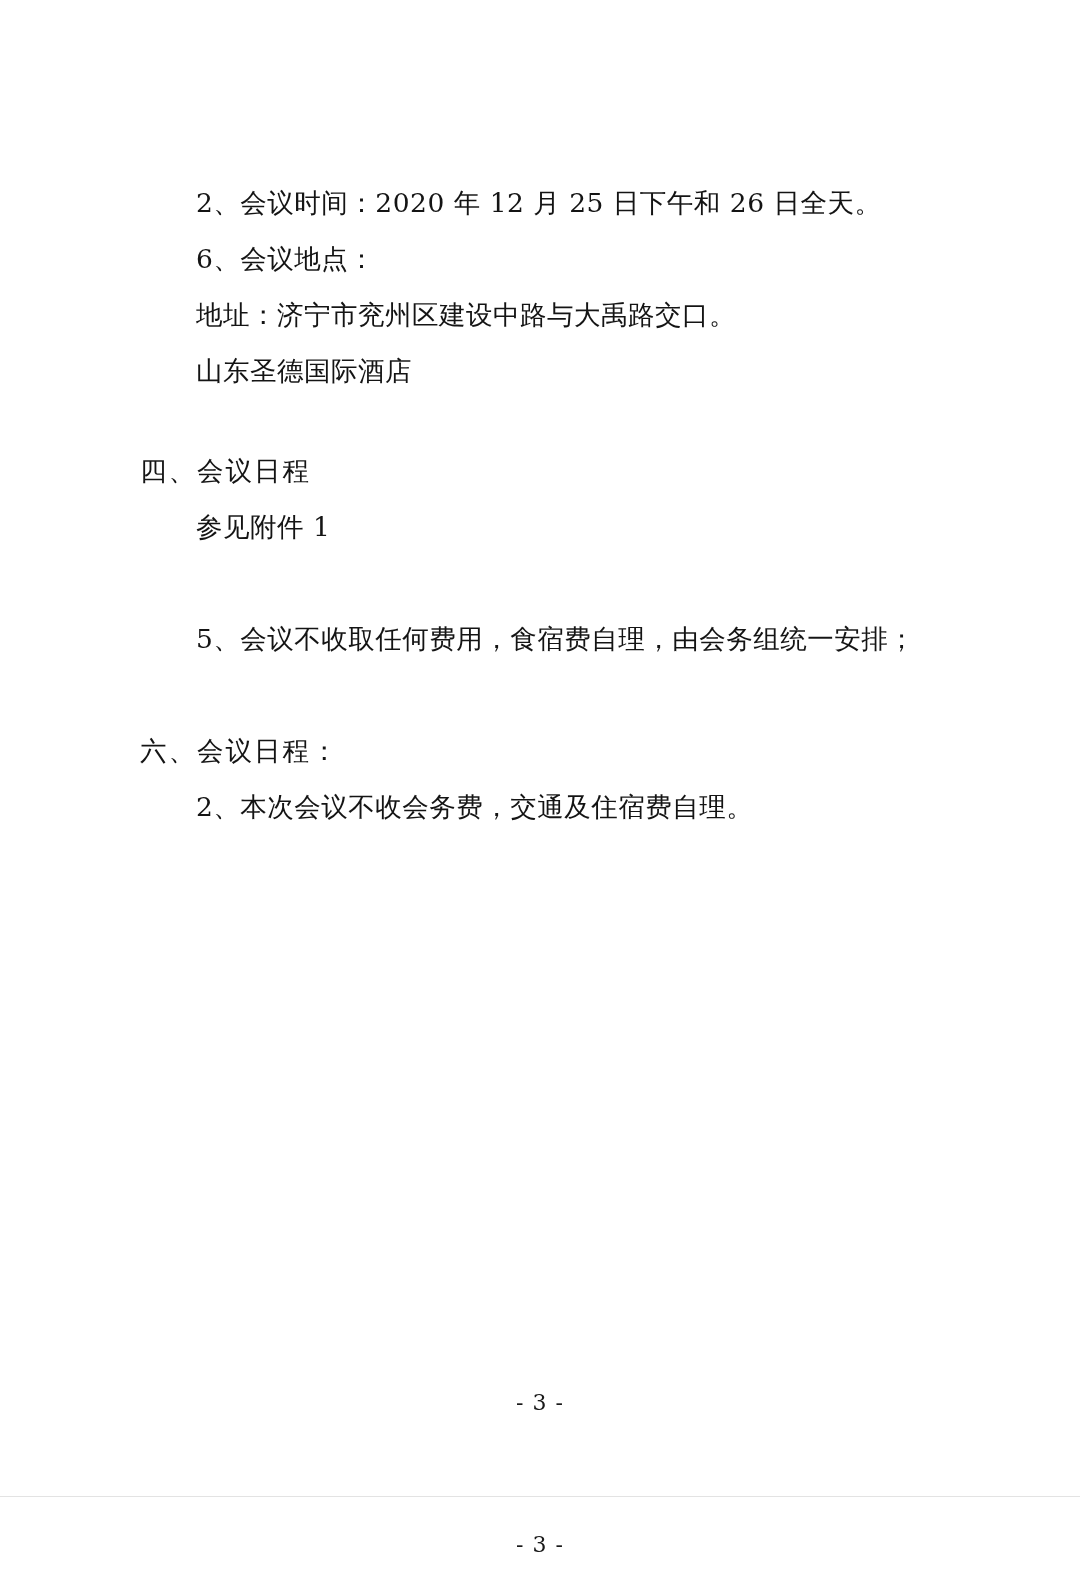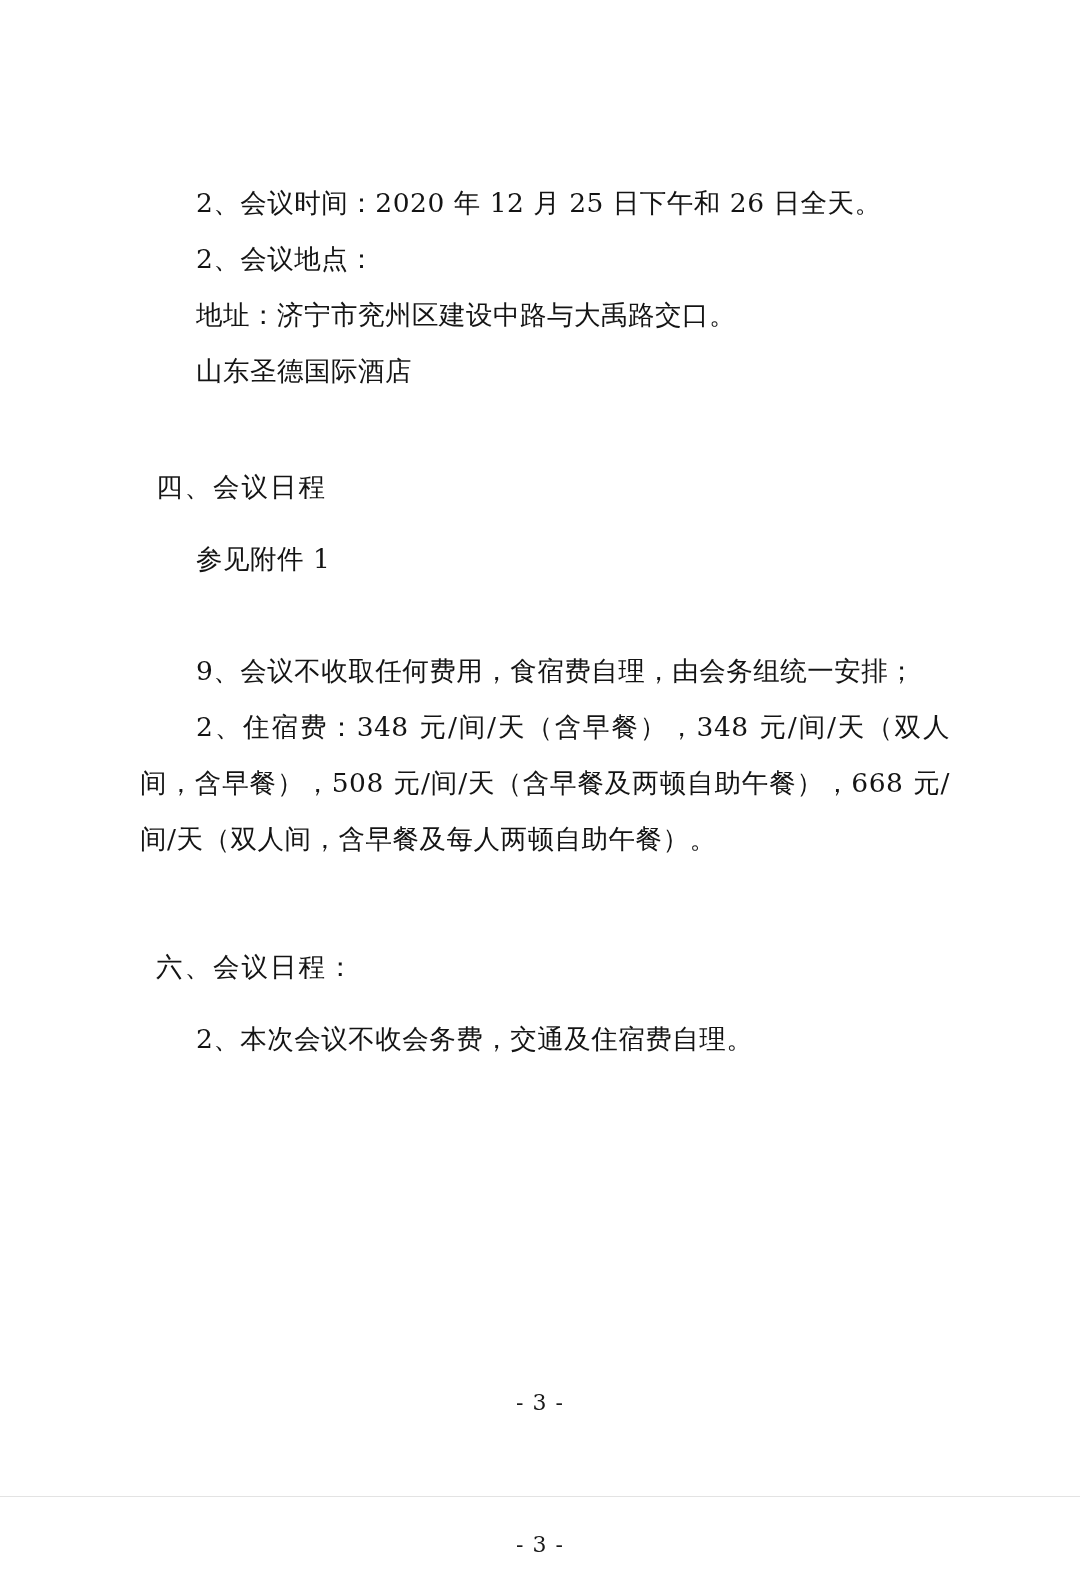"2、会议地点：" p.para { text: 2 -> 6 }
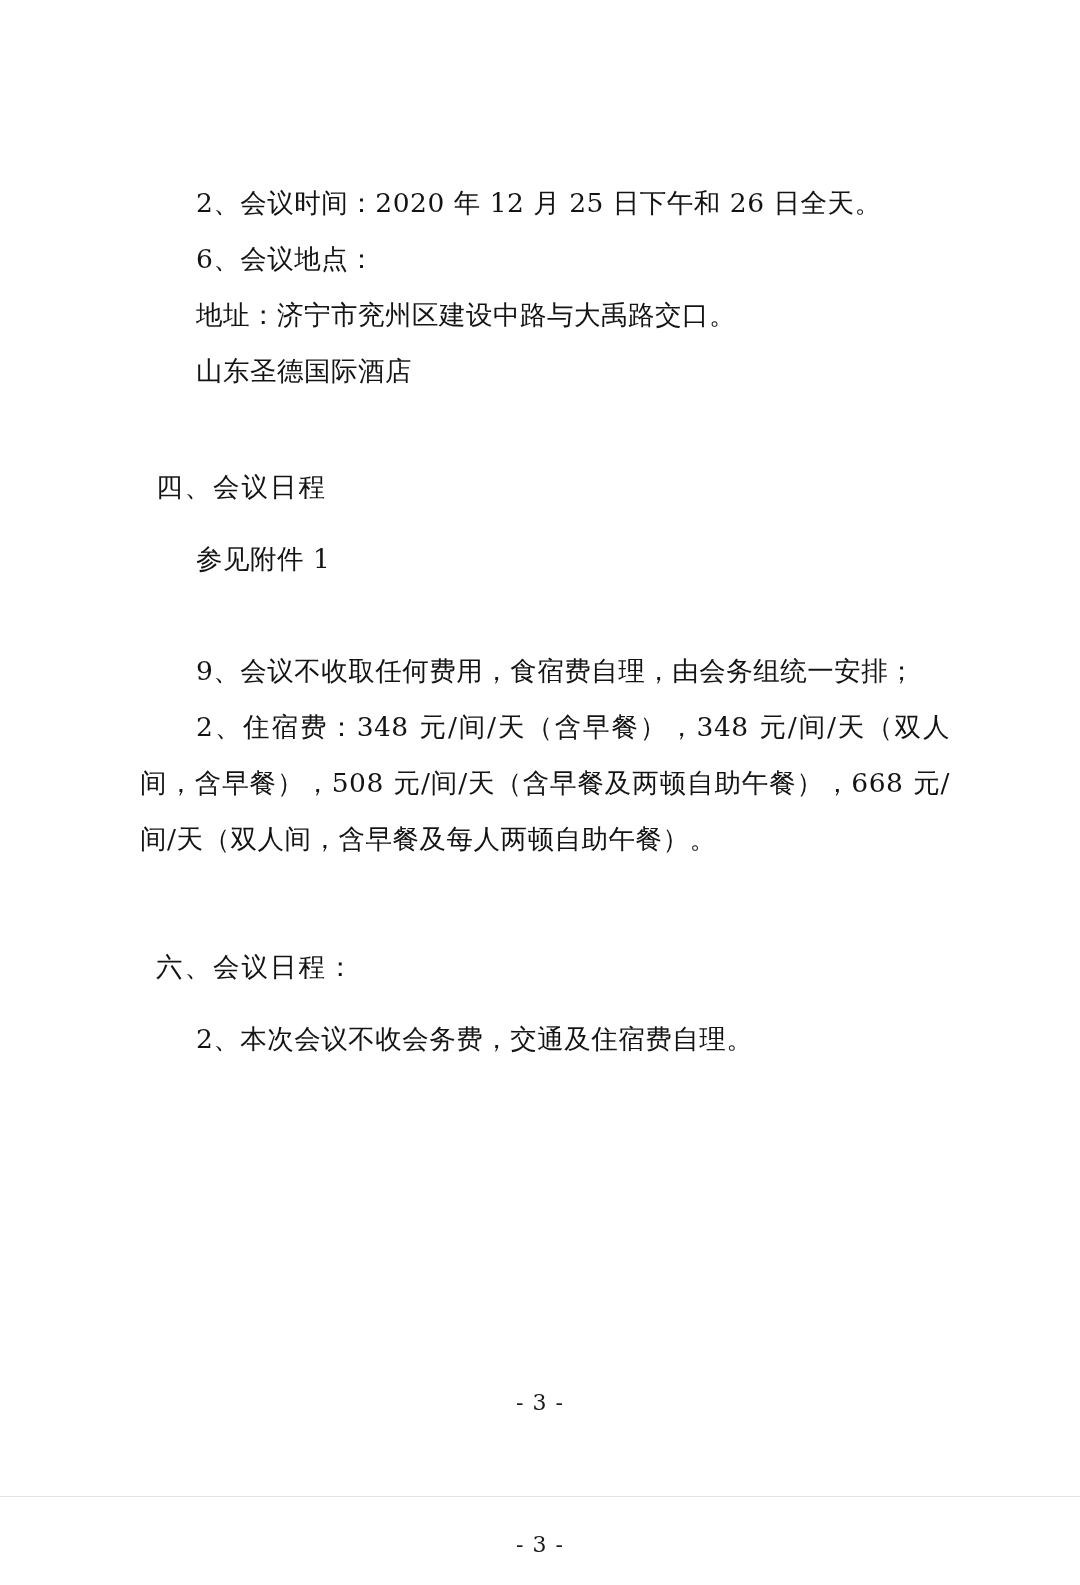"四、会议日程" .heading { margin: 16px -> 0 }
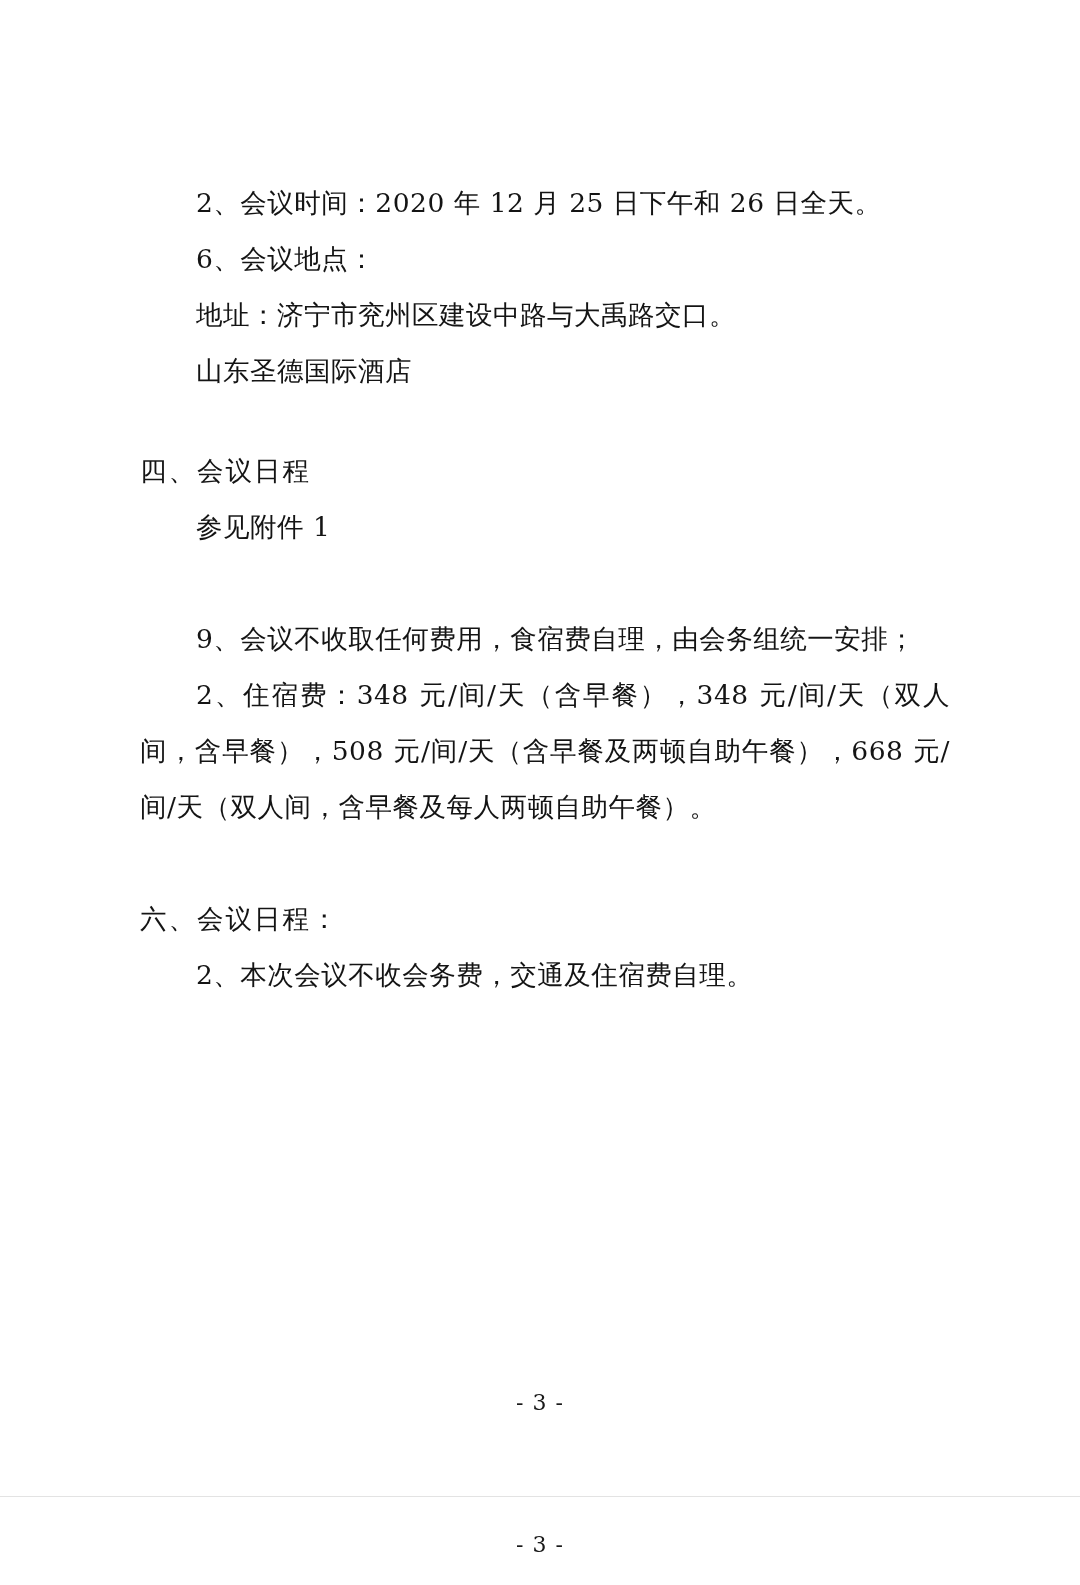"9、会议不收取任何费用，食宿费自理，由会务组统一安排；" p.para { text: 9 -> 5 }
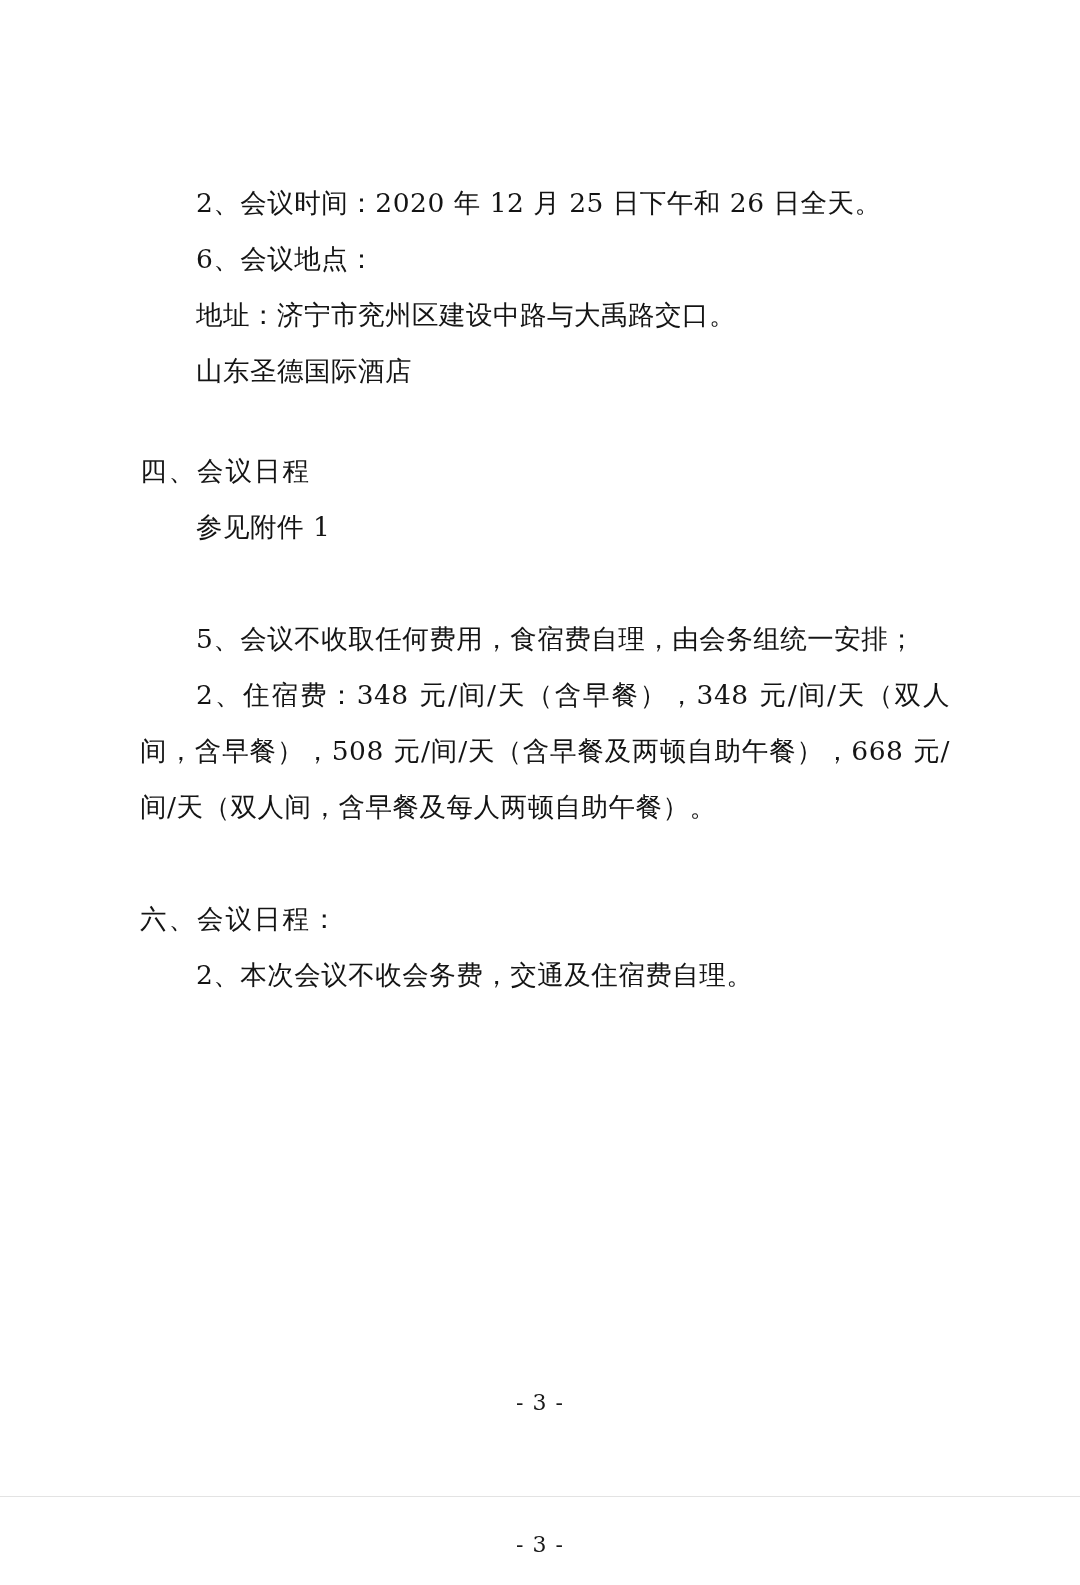"2、住宿费：348 元/间/天（含早餐），348" p.para { html: <p>2、住宿费：348 元/间/天（含早餐），348 元/间/天（双人间，含早餐），508 元/间/天（含早餐及两顿自助午餐），668 元/间/天（双人间，含早餐及每人两顿自助午餐）。</p> -> none }
